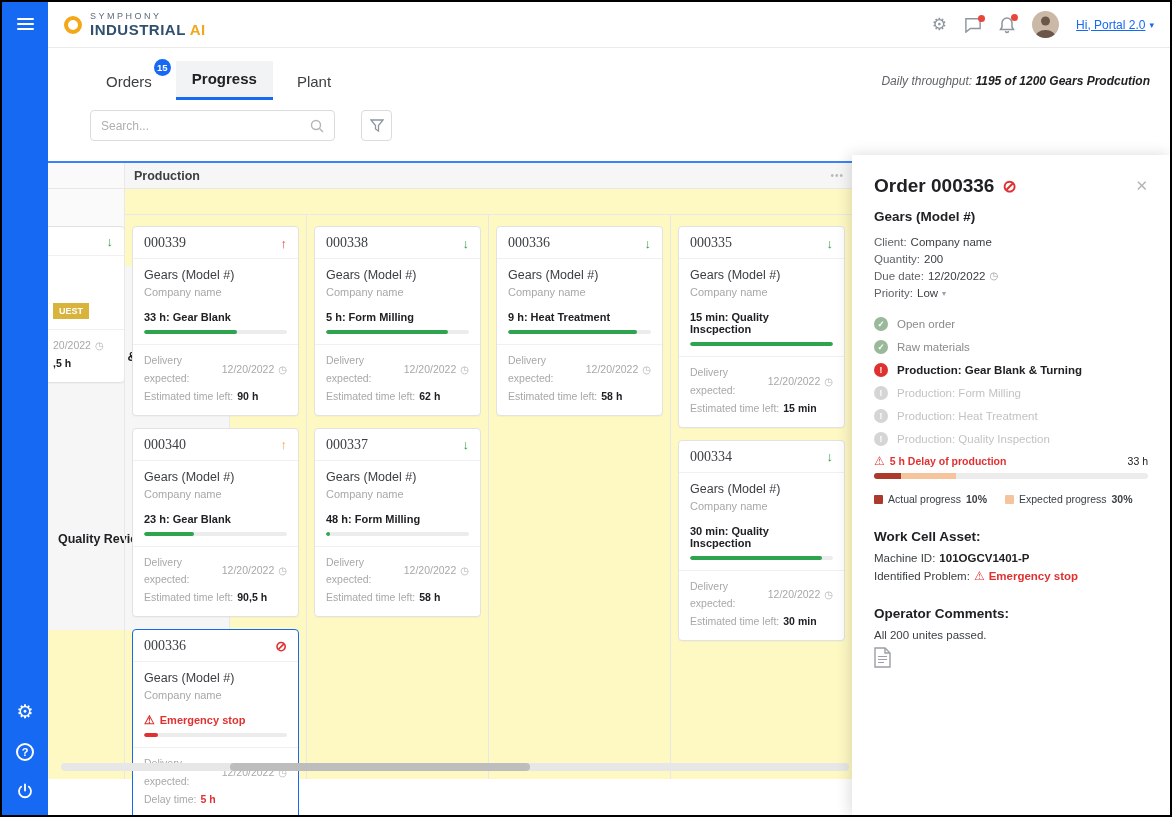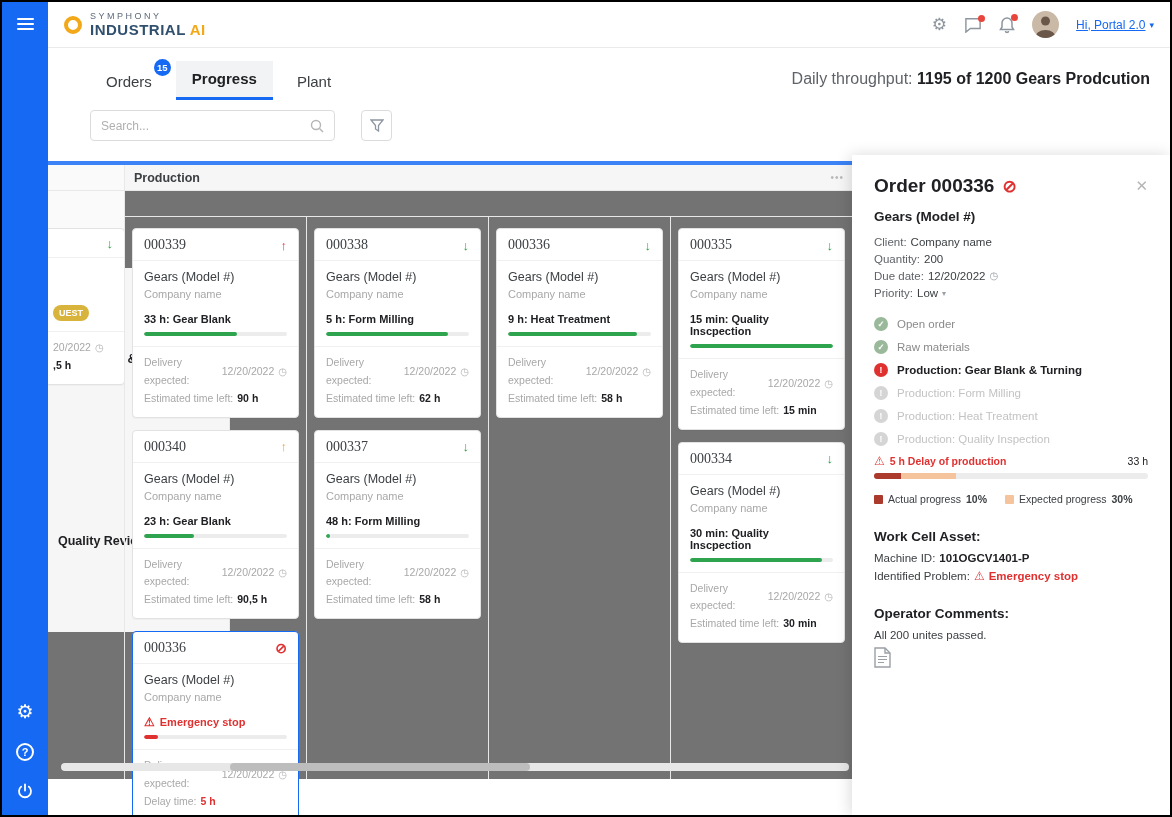"Daily throughput: 1195 of 1200" .throughput { font-size: 16px -> 12px; font-style: none -> italic }
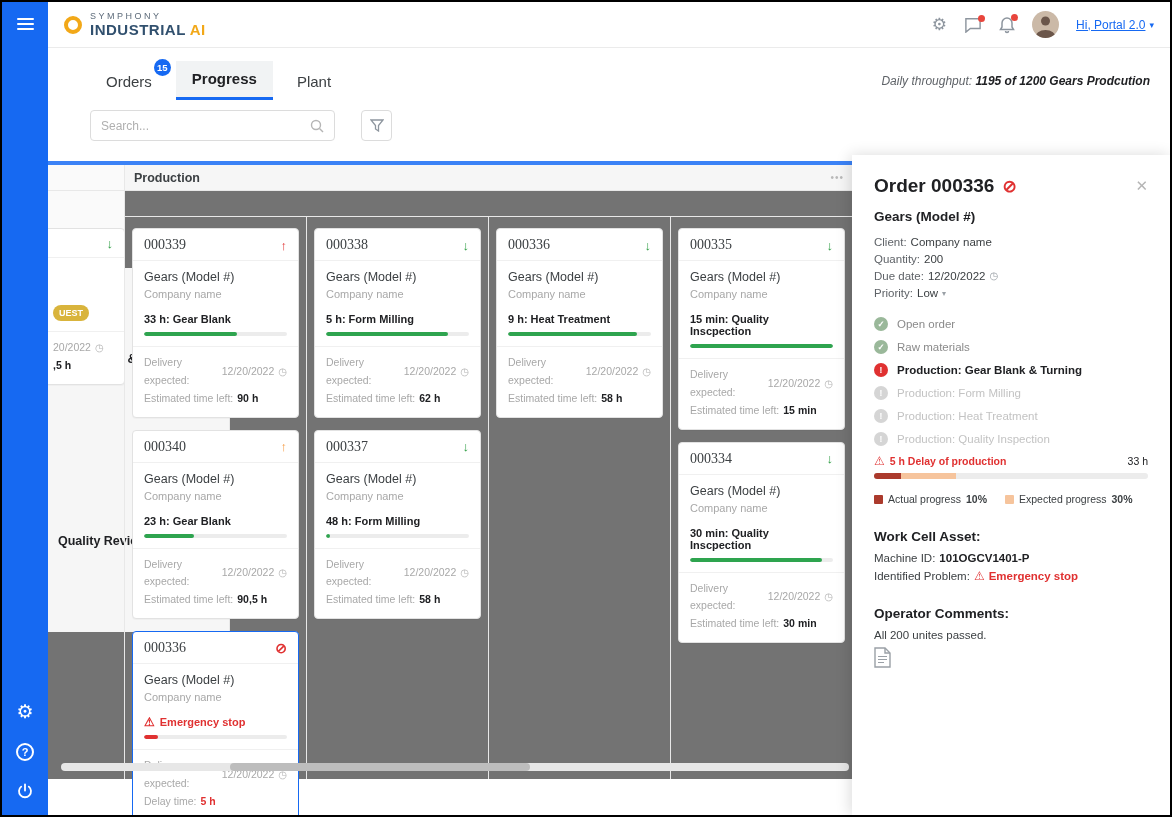"Production" .board { background: #737373 -> #fef9c3; border-top: 4px solid #3b82f6 -> 2px solid #3b82f6 }
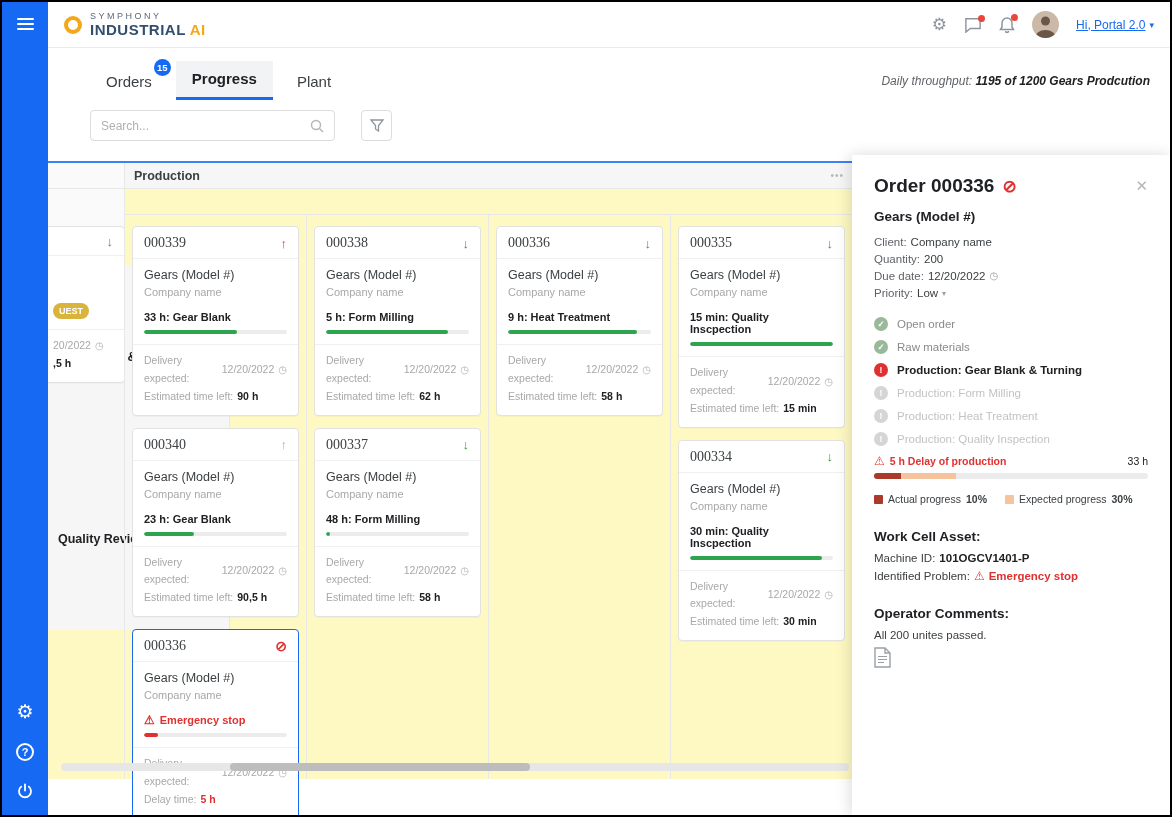"UEST" .chip { border-radius: 8px -> 0 }
